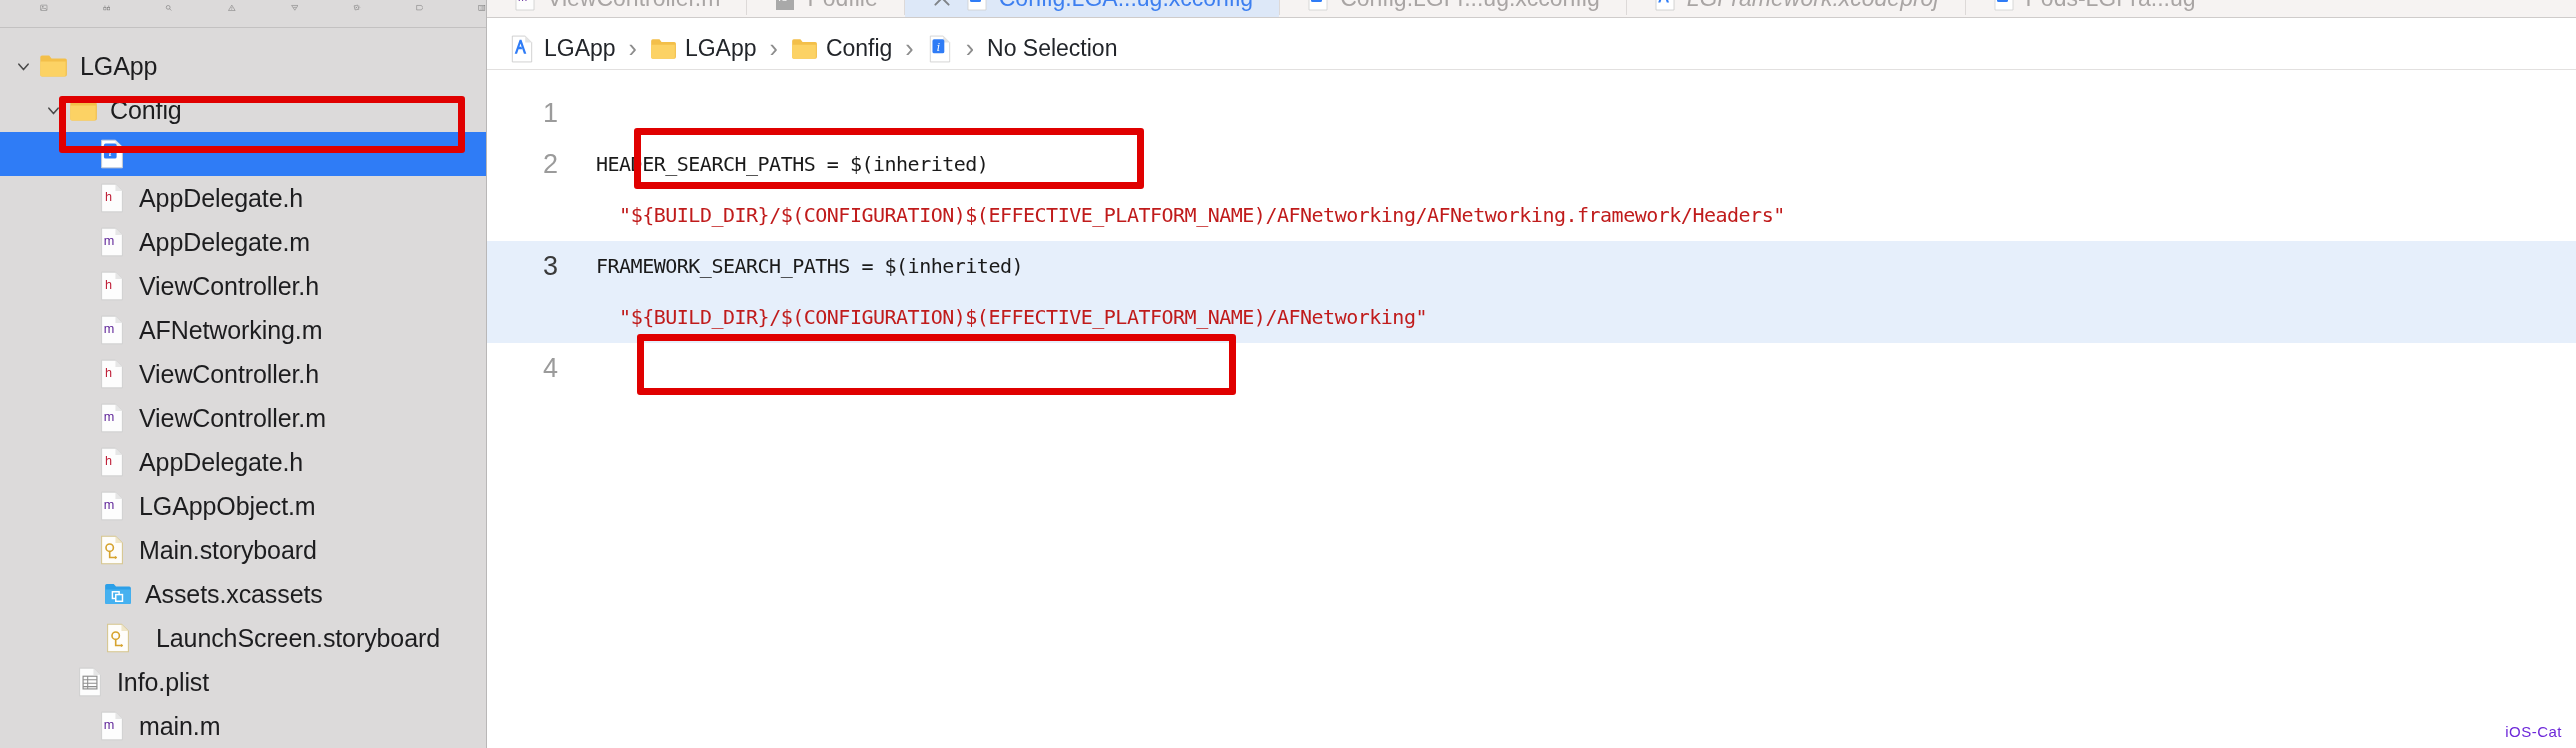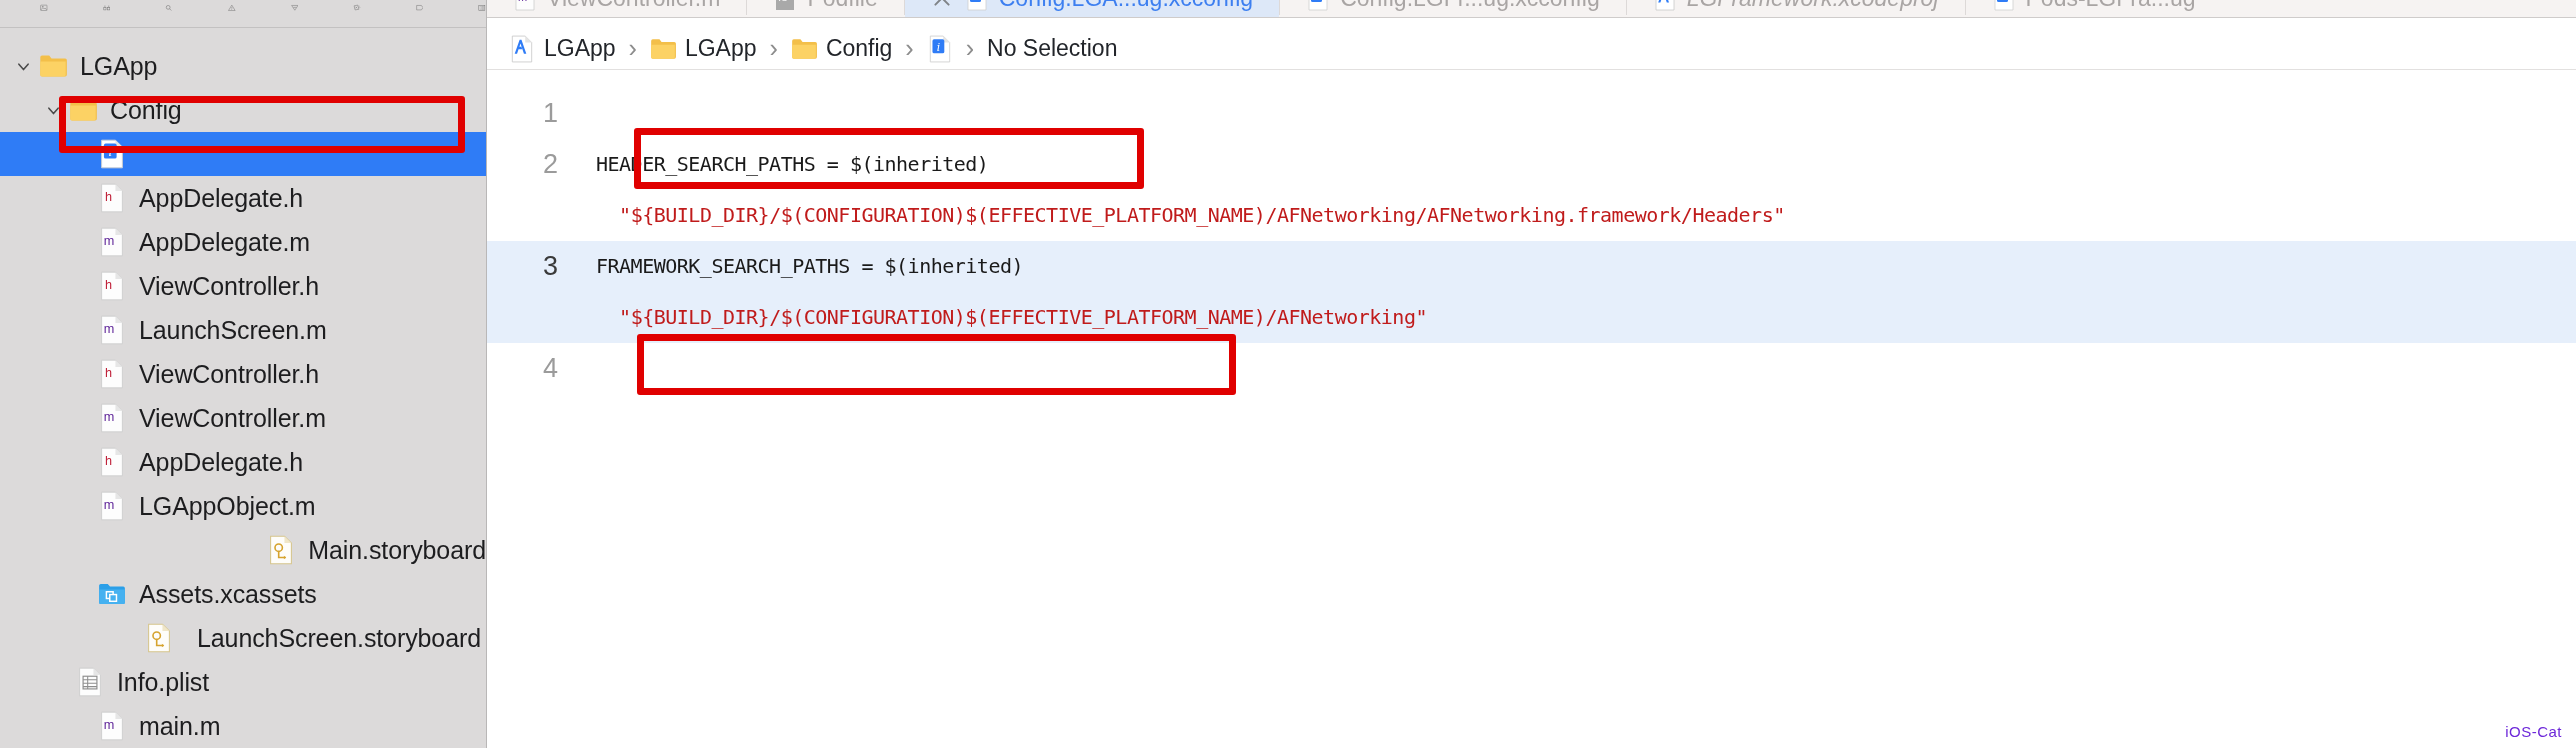"LaunchScreen.m" span.label { text: LaunchScreen.m -> AFNetworking.m }
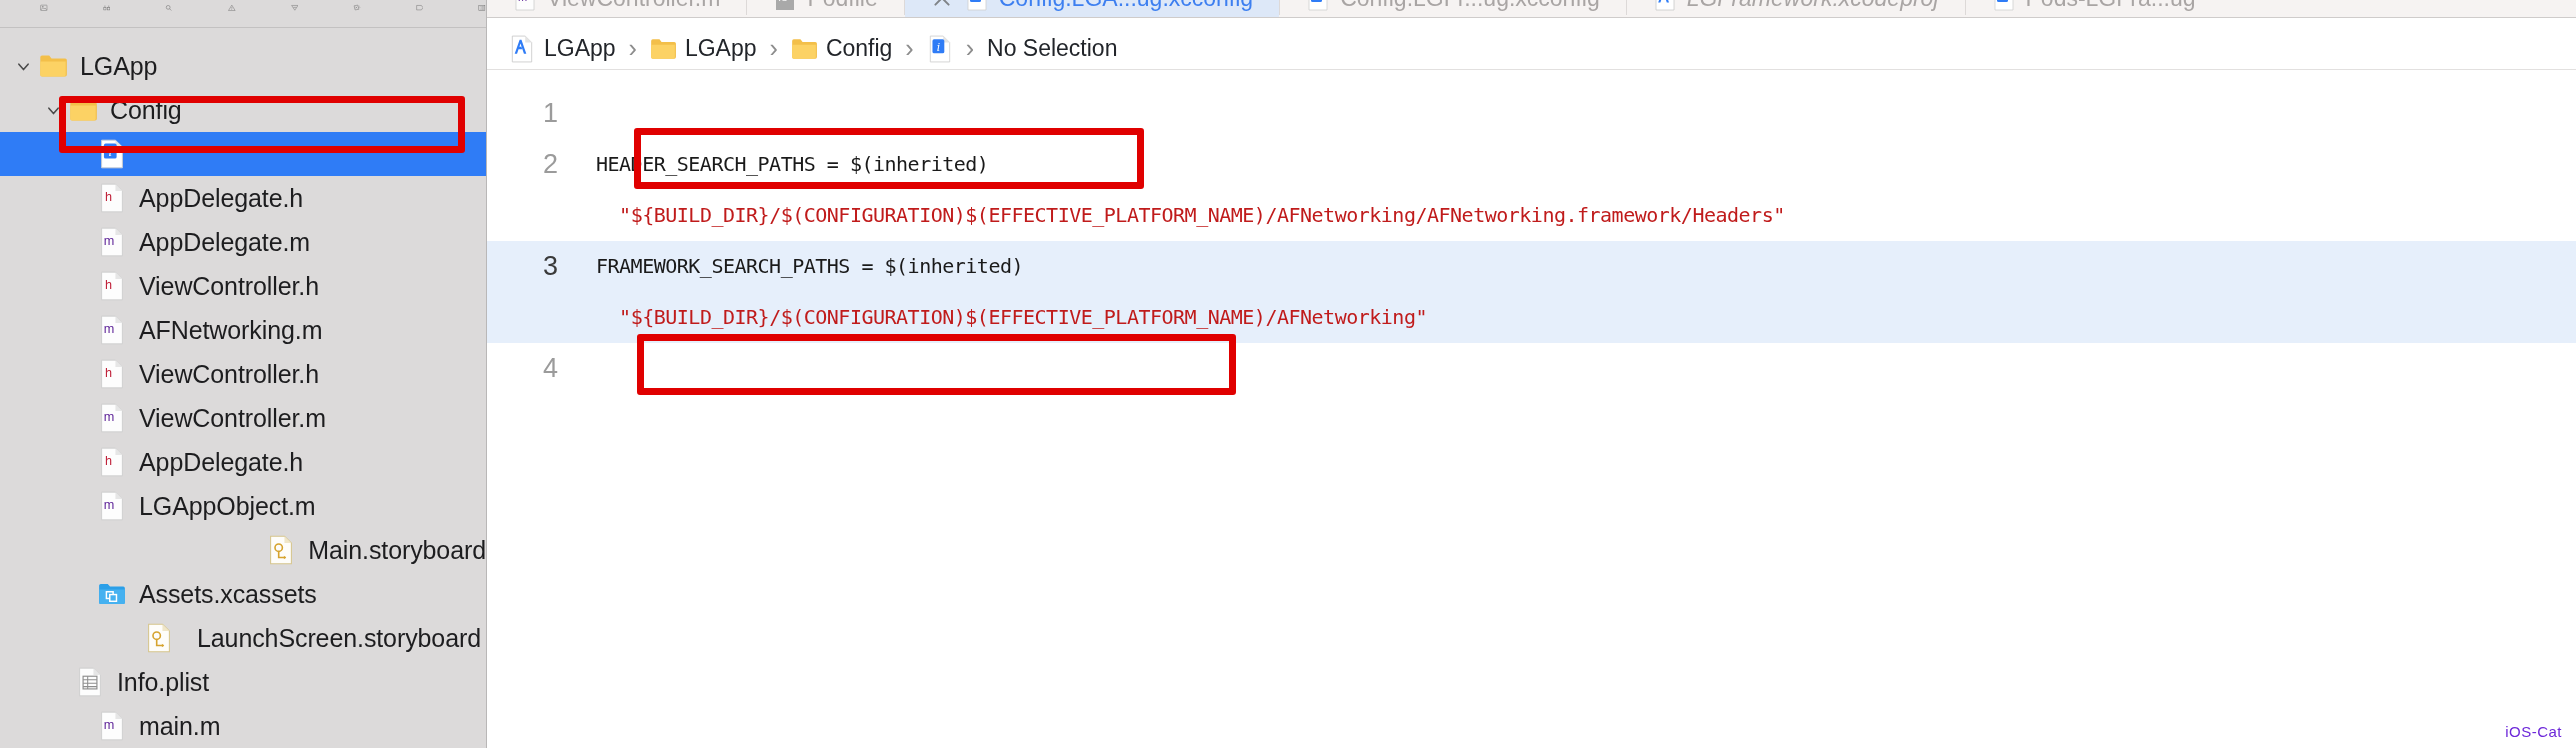"Main.storyboard" div.row { justify-content: flex-end -> none }
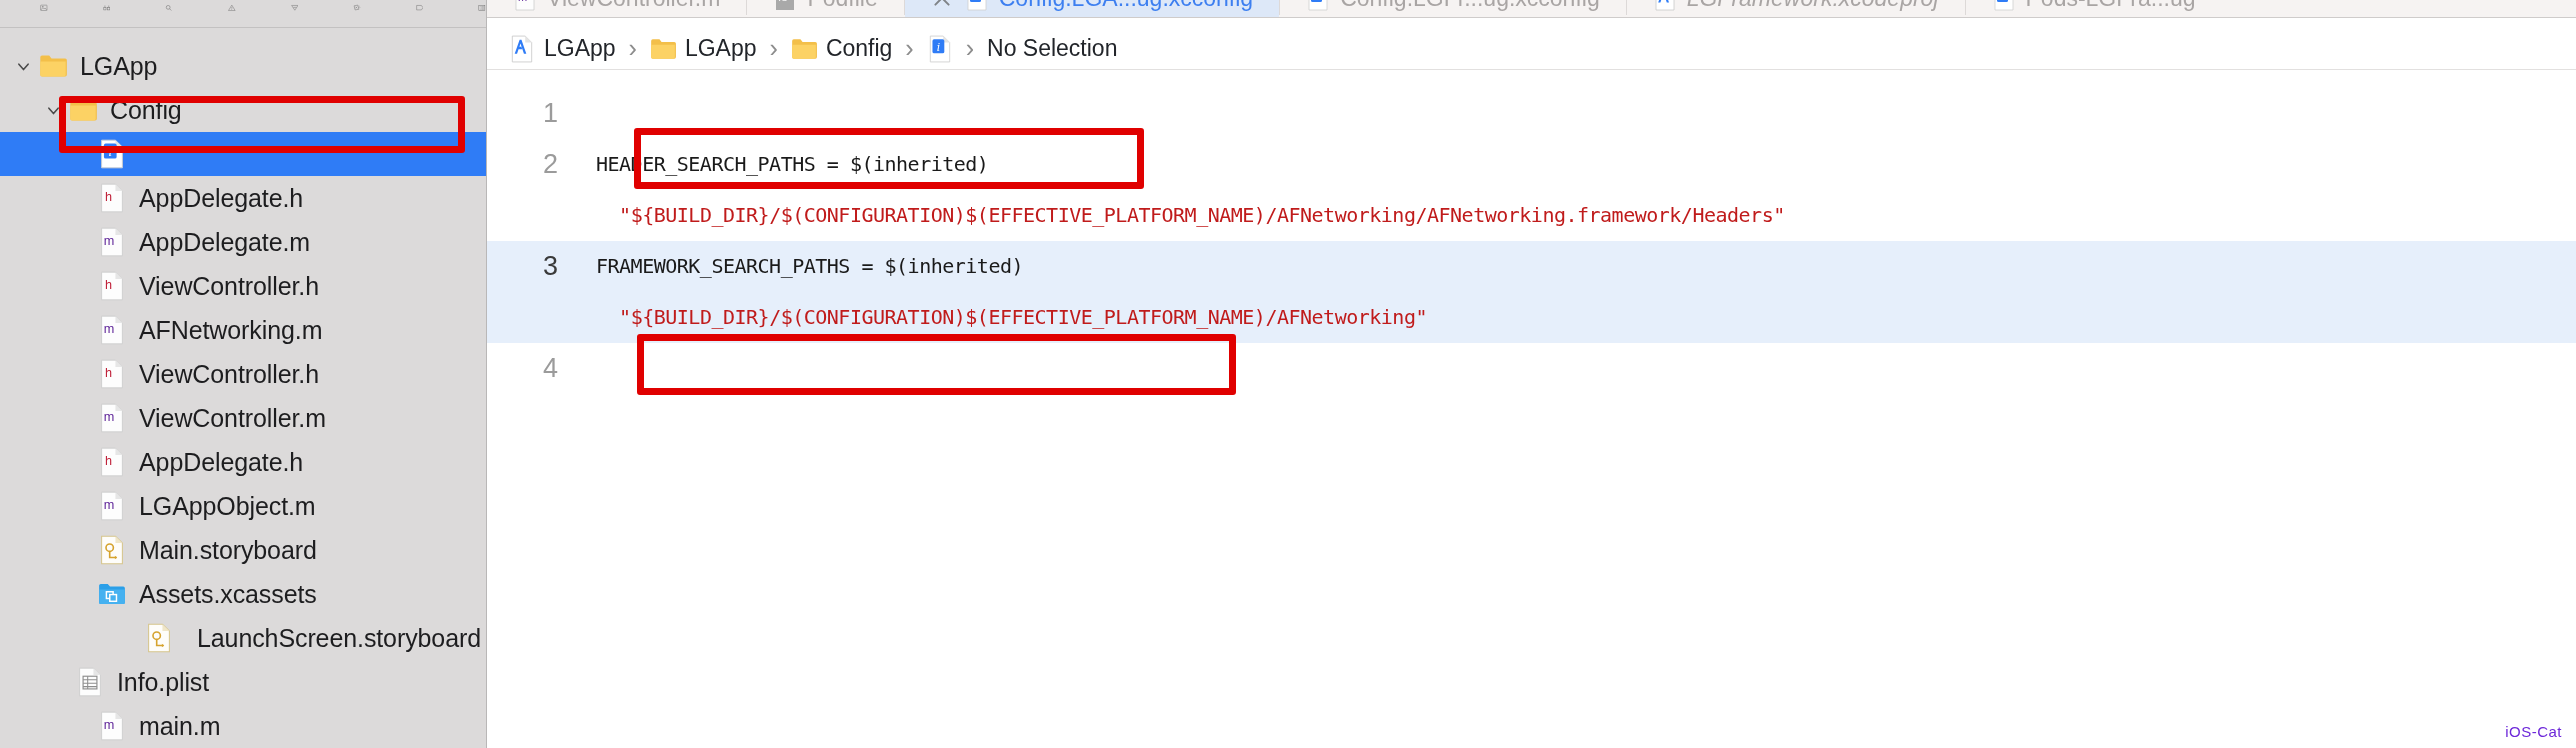"Assets.xcassets" div.row { margin-left: none -> 6px }
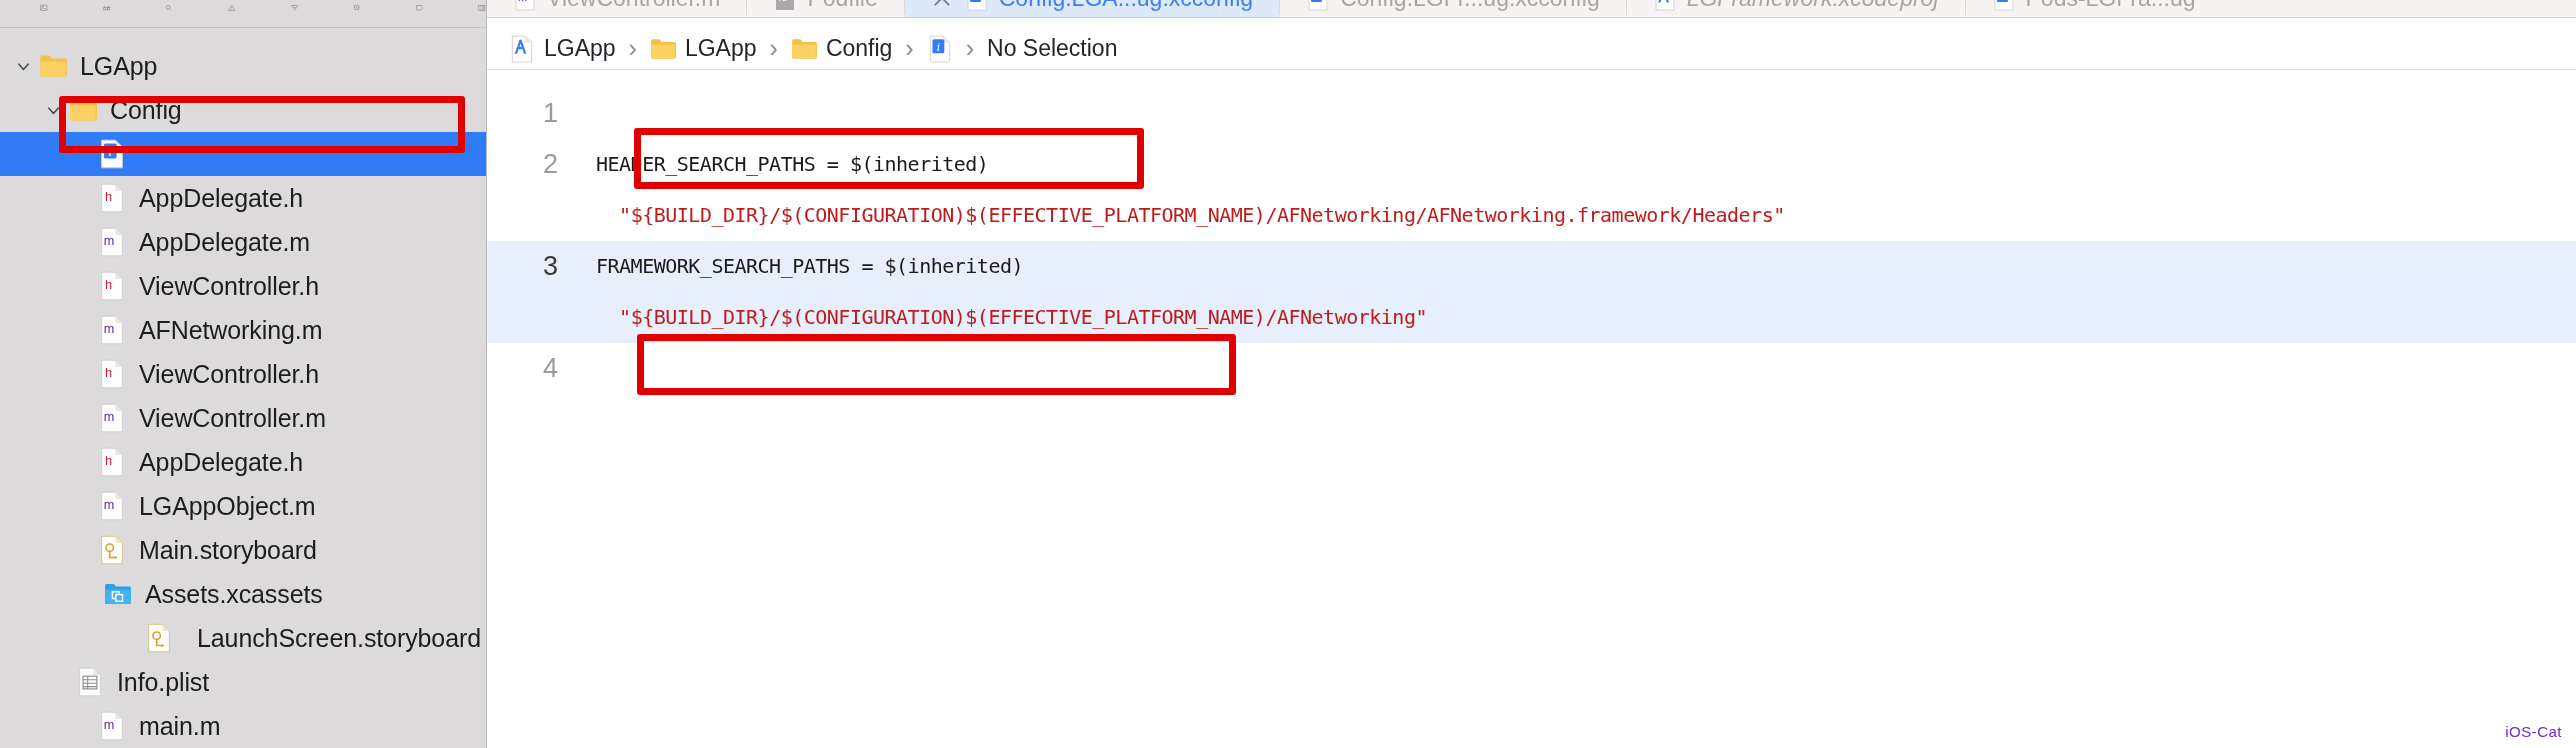"LaunchScreen.storyboard" div.row { padding-left: 105px -> 64px }
